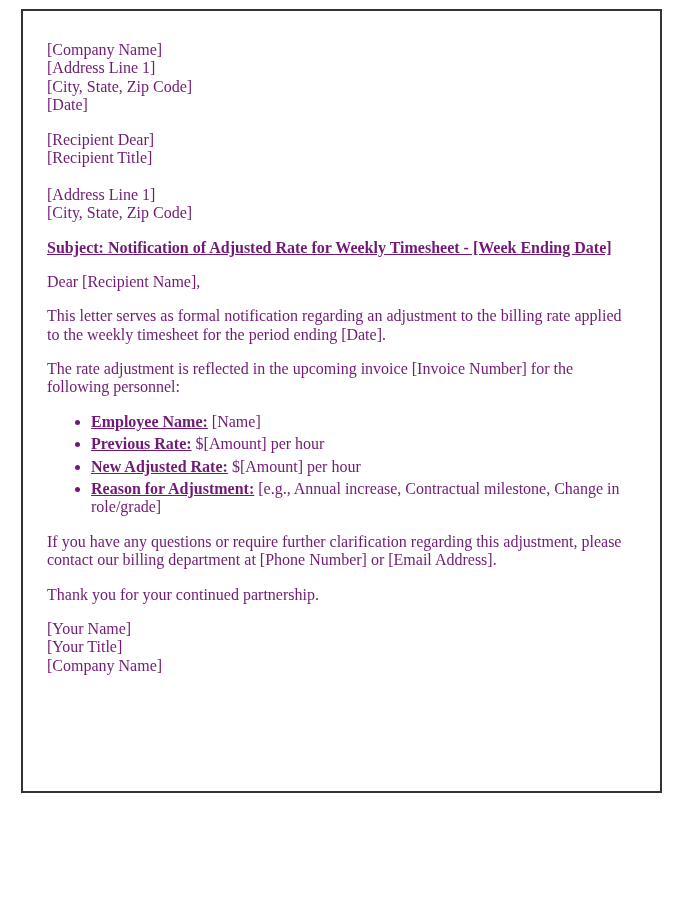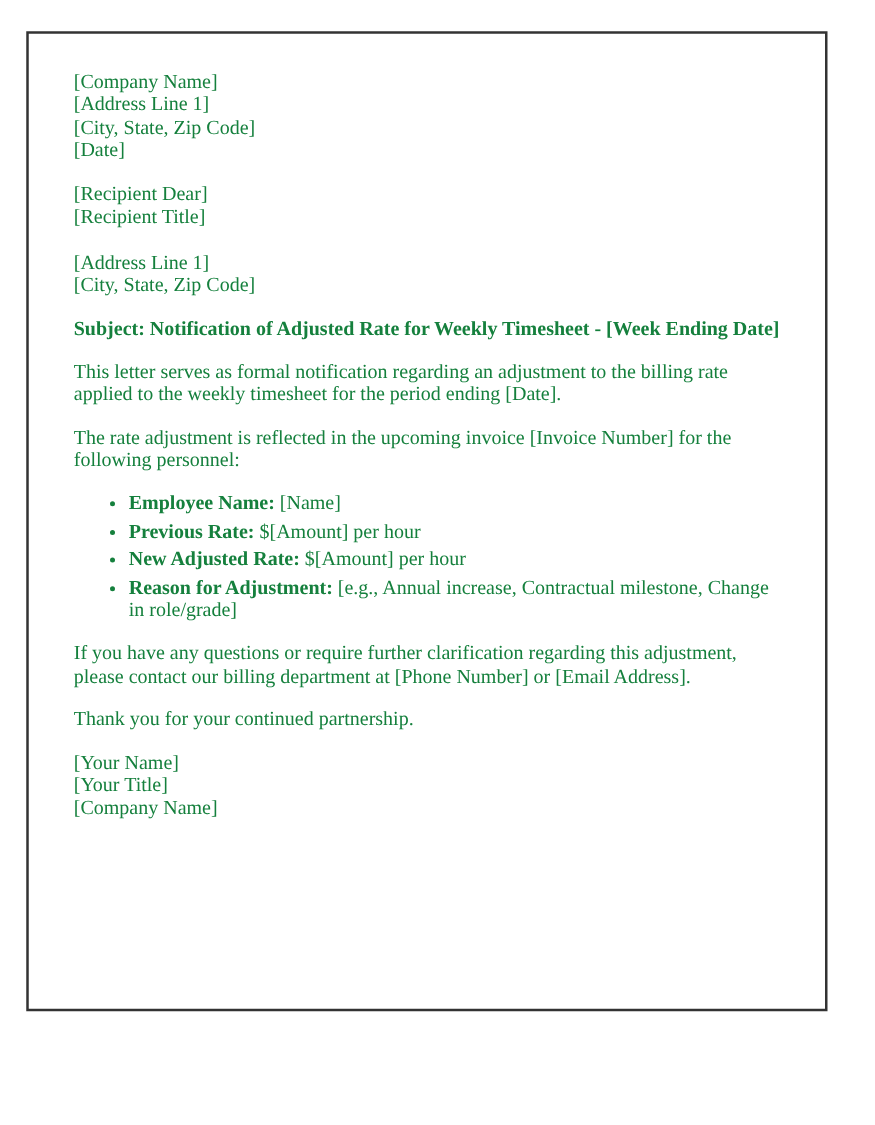"[Company Name]" .letter-container { color: #15803d -> #701a75; padding: 30px 36px -> 30px 24px; top: 25px -> 9px }
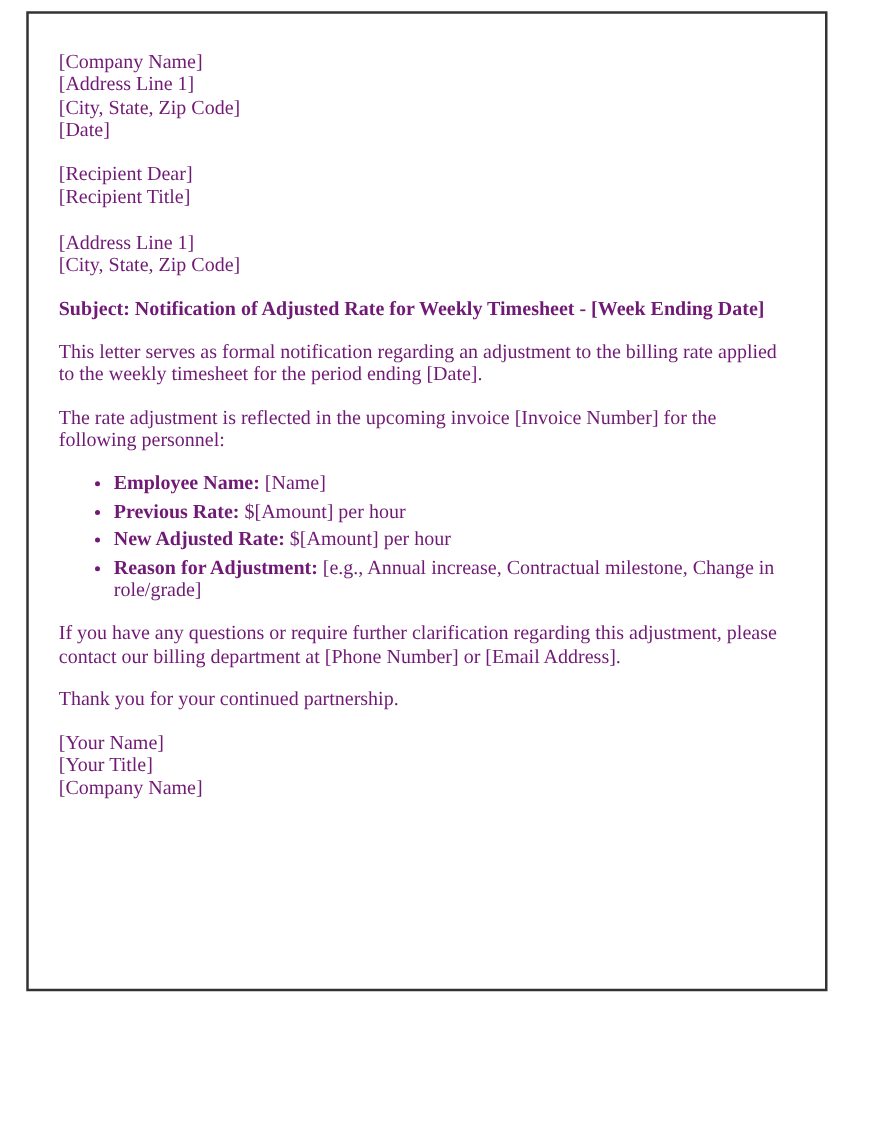"Subject: Notification of Adjusted Rate" strong { text-decoration: none -> underline }
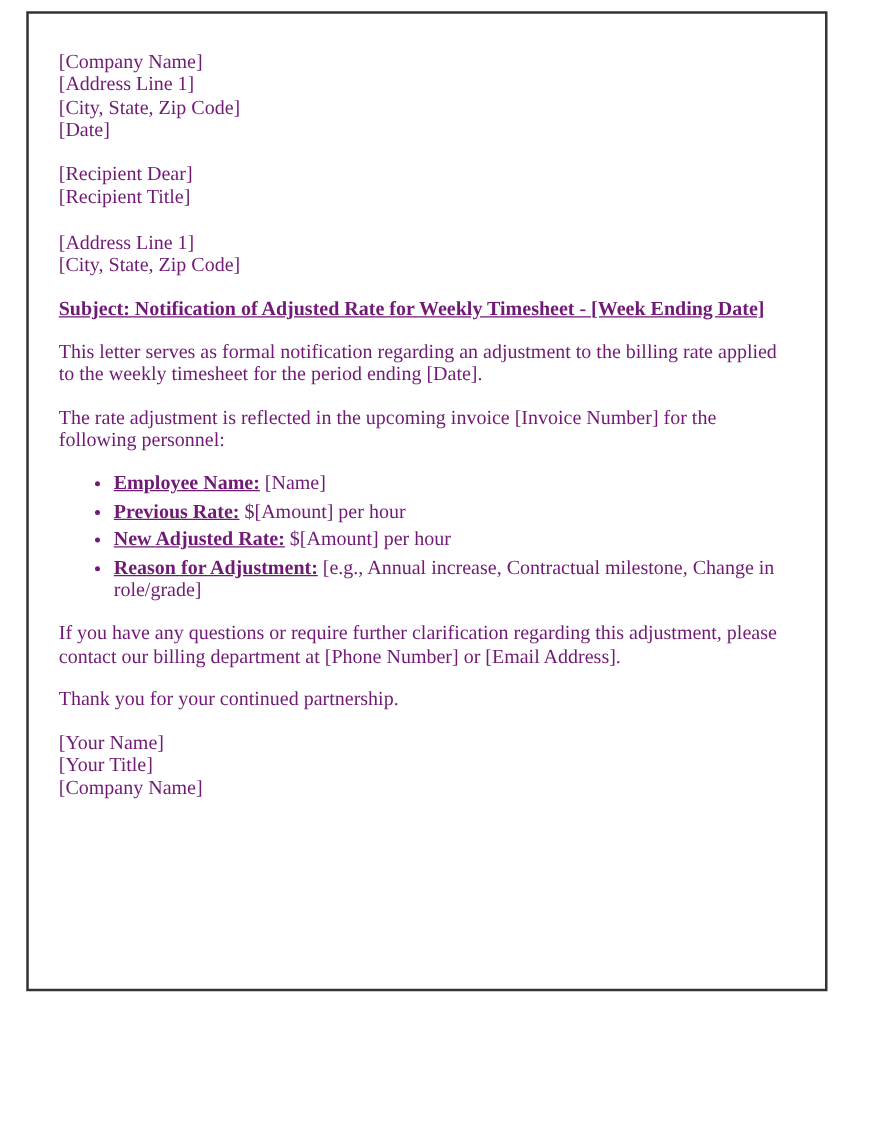"Dear [Recipient Name]," p { html: none -> <p>Dear [Recipient Name],</p> }
